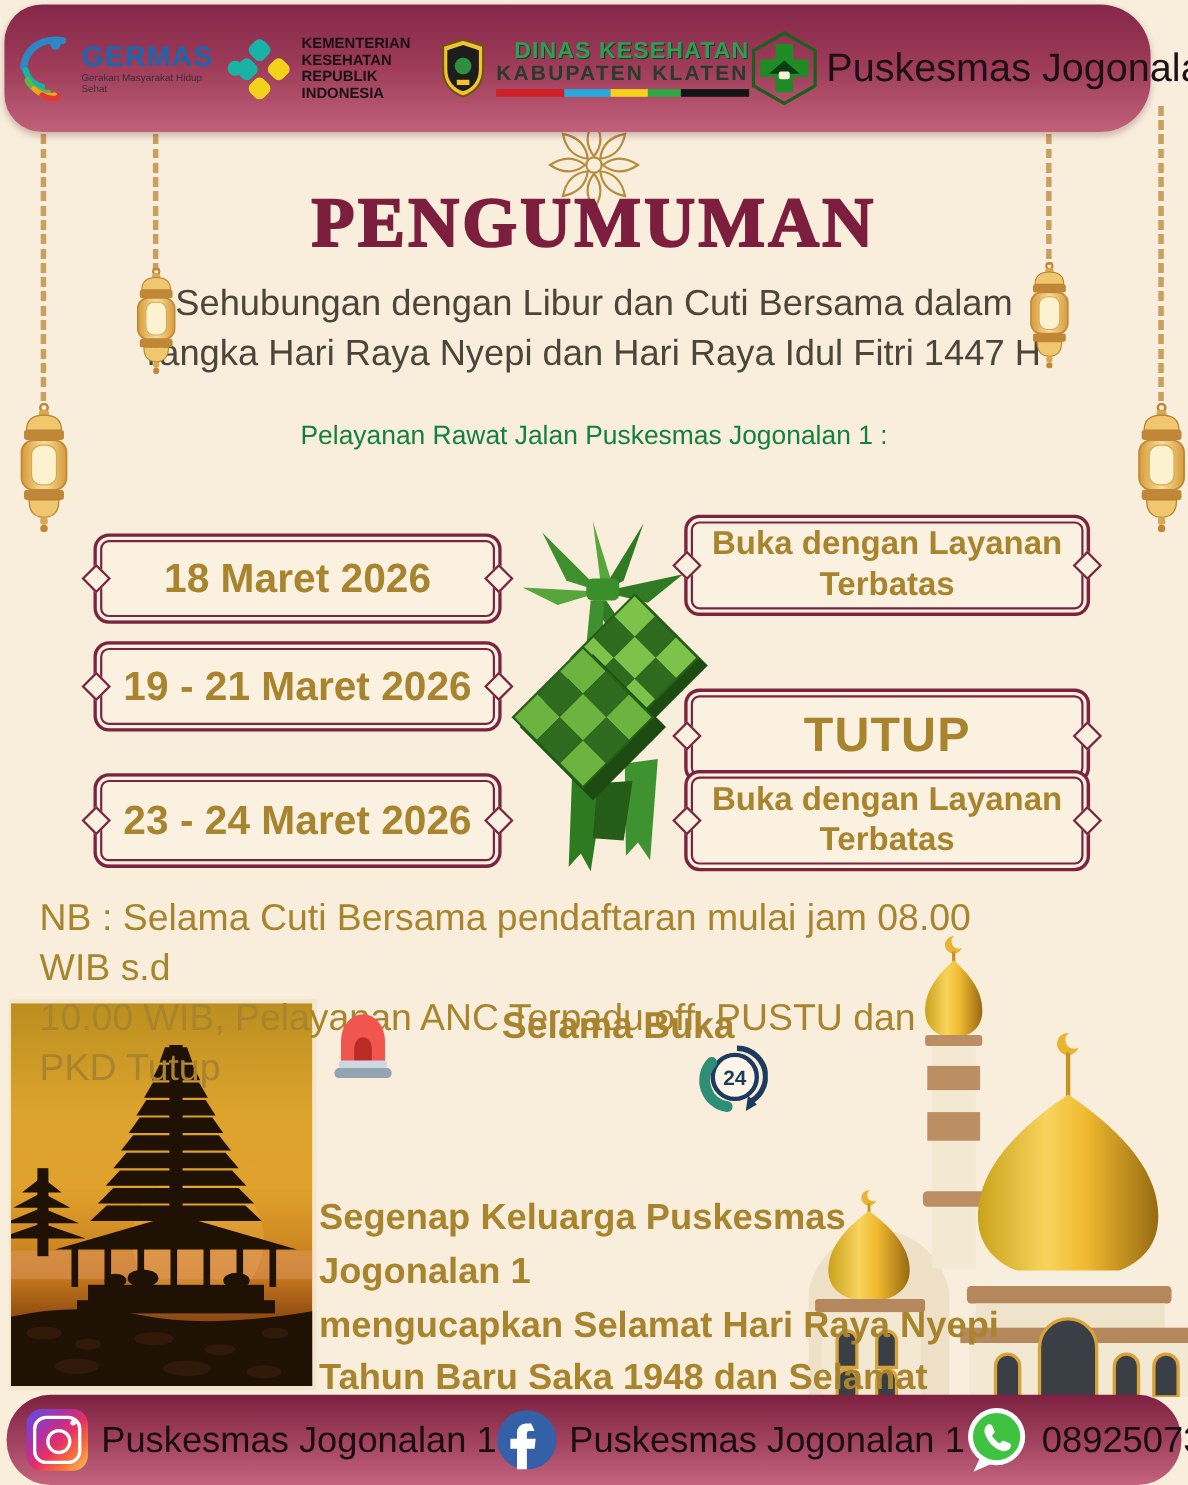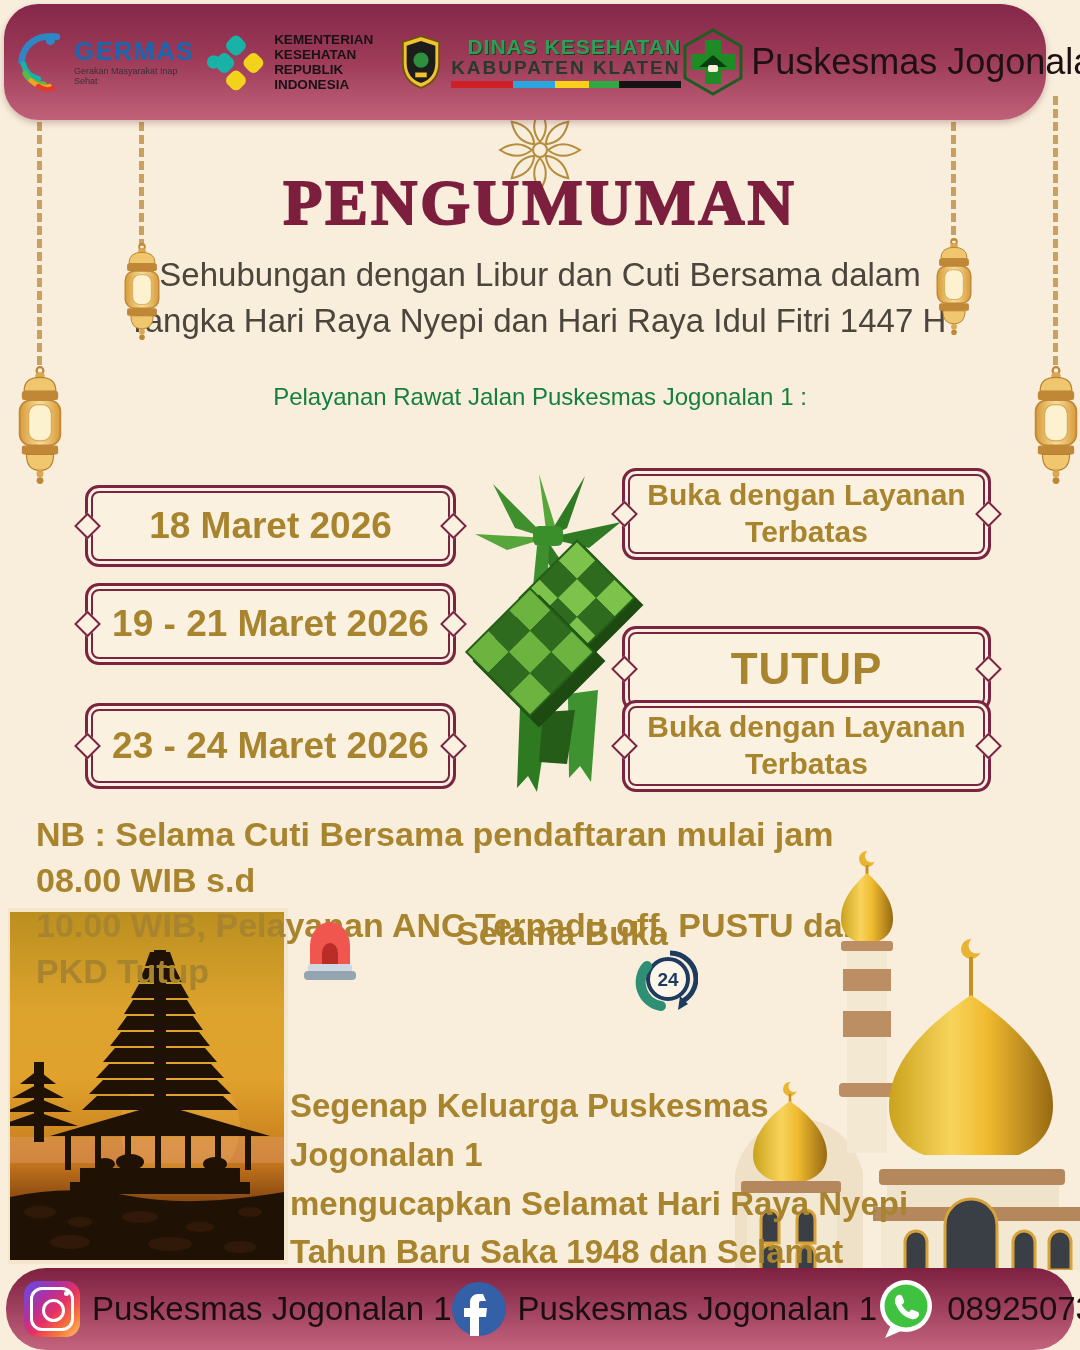"Gerakan Masyarakat Inap Sehat" div.g-sub { text: Inap -> Hidup }
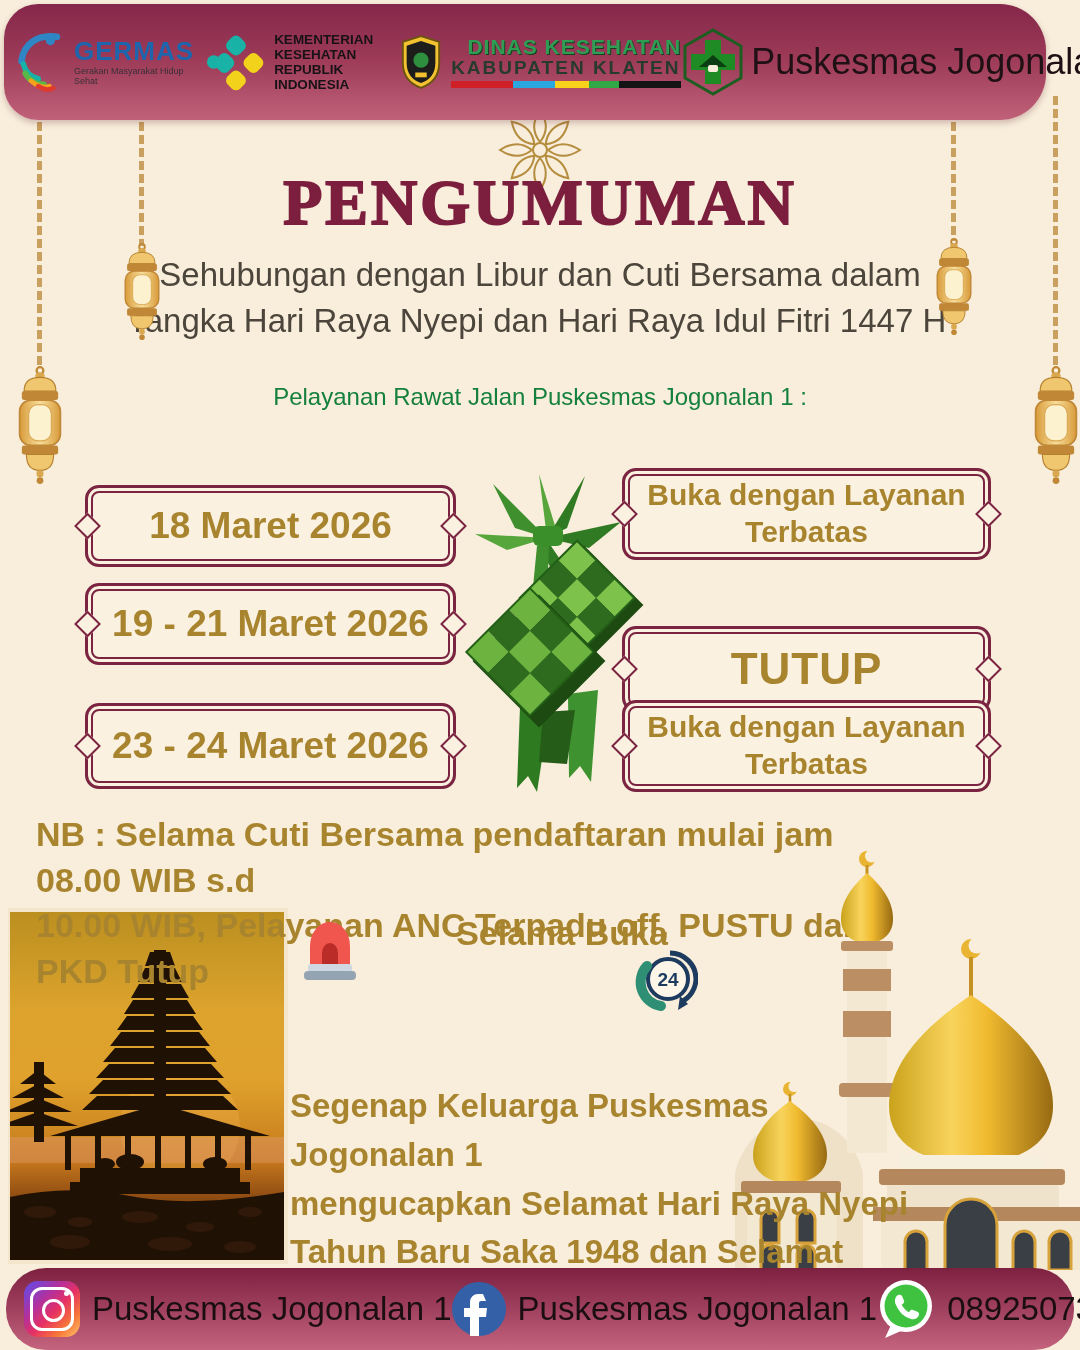"NB : Selama Cuti Bersama" .nb { font-weight: bold -> normal }
